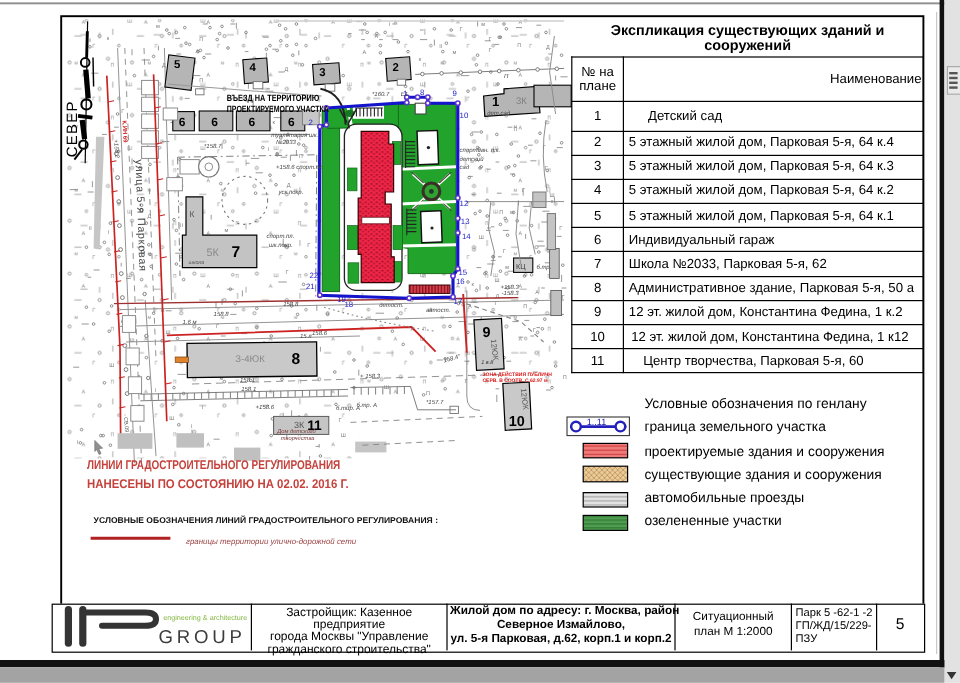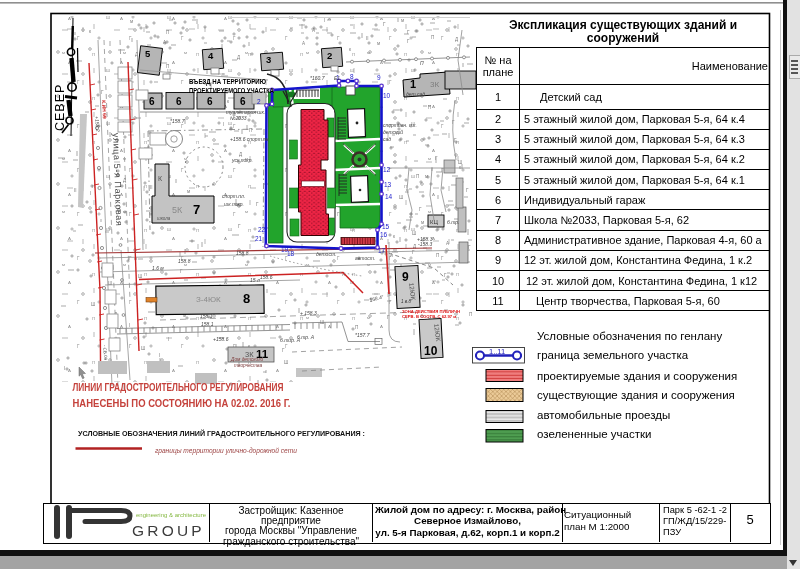"Административное здание, Парковая 4-я," td { text: 4-я, 60 -> 5-я, 50 }
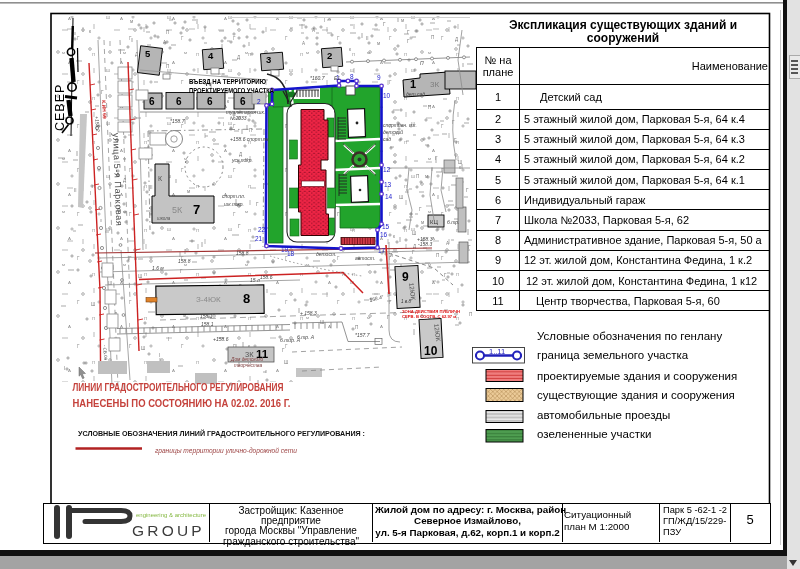"Ситуационный" div.abs { text-align: none -> center }
